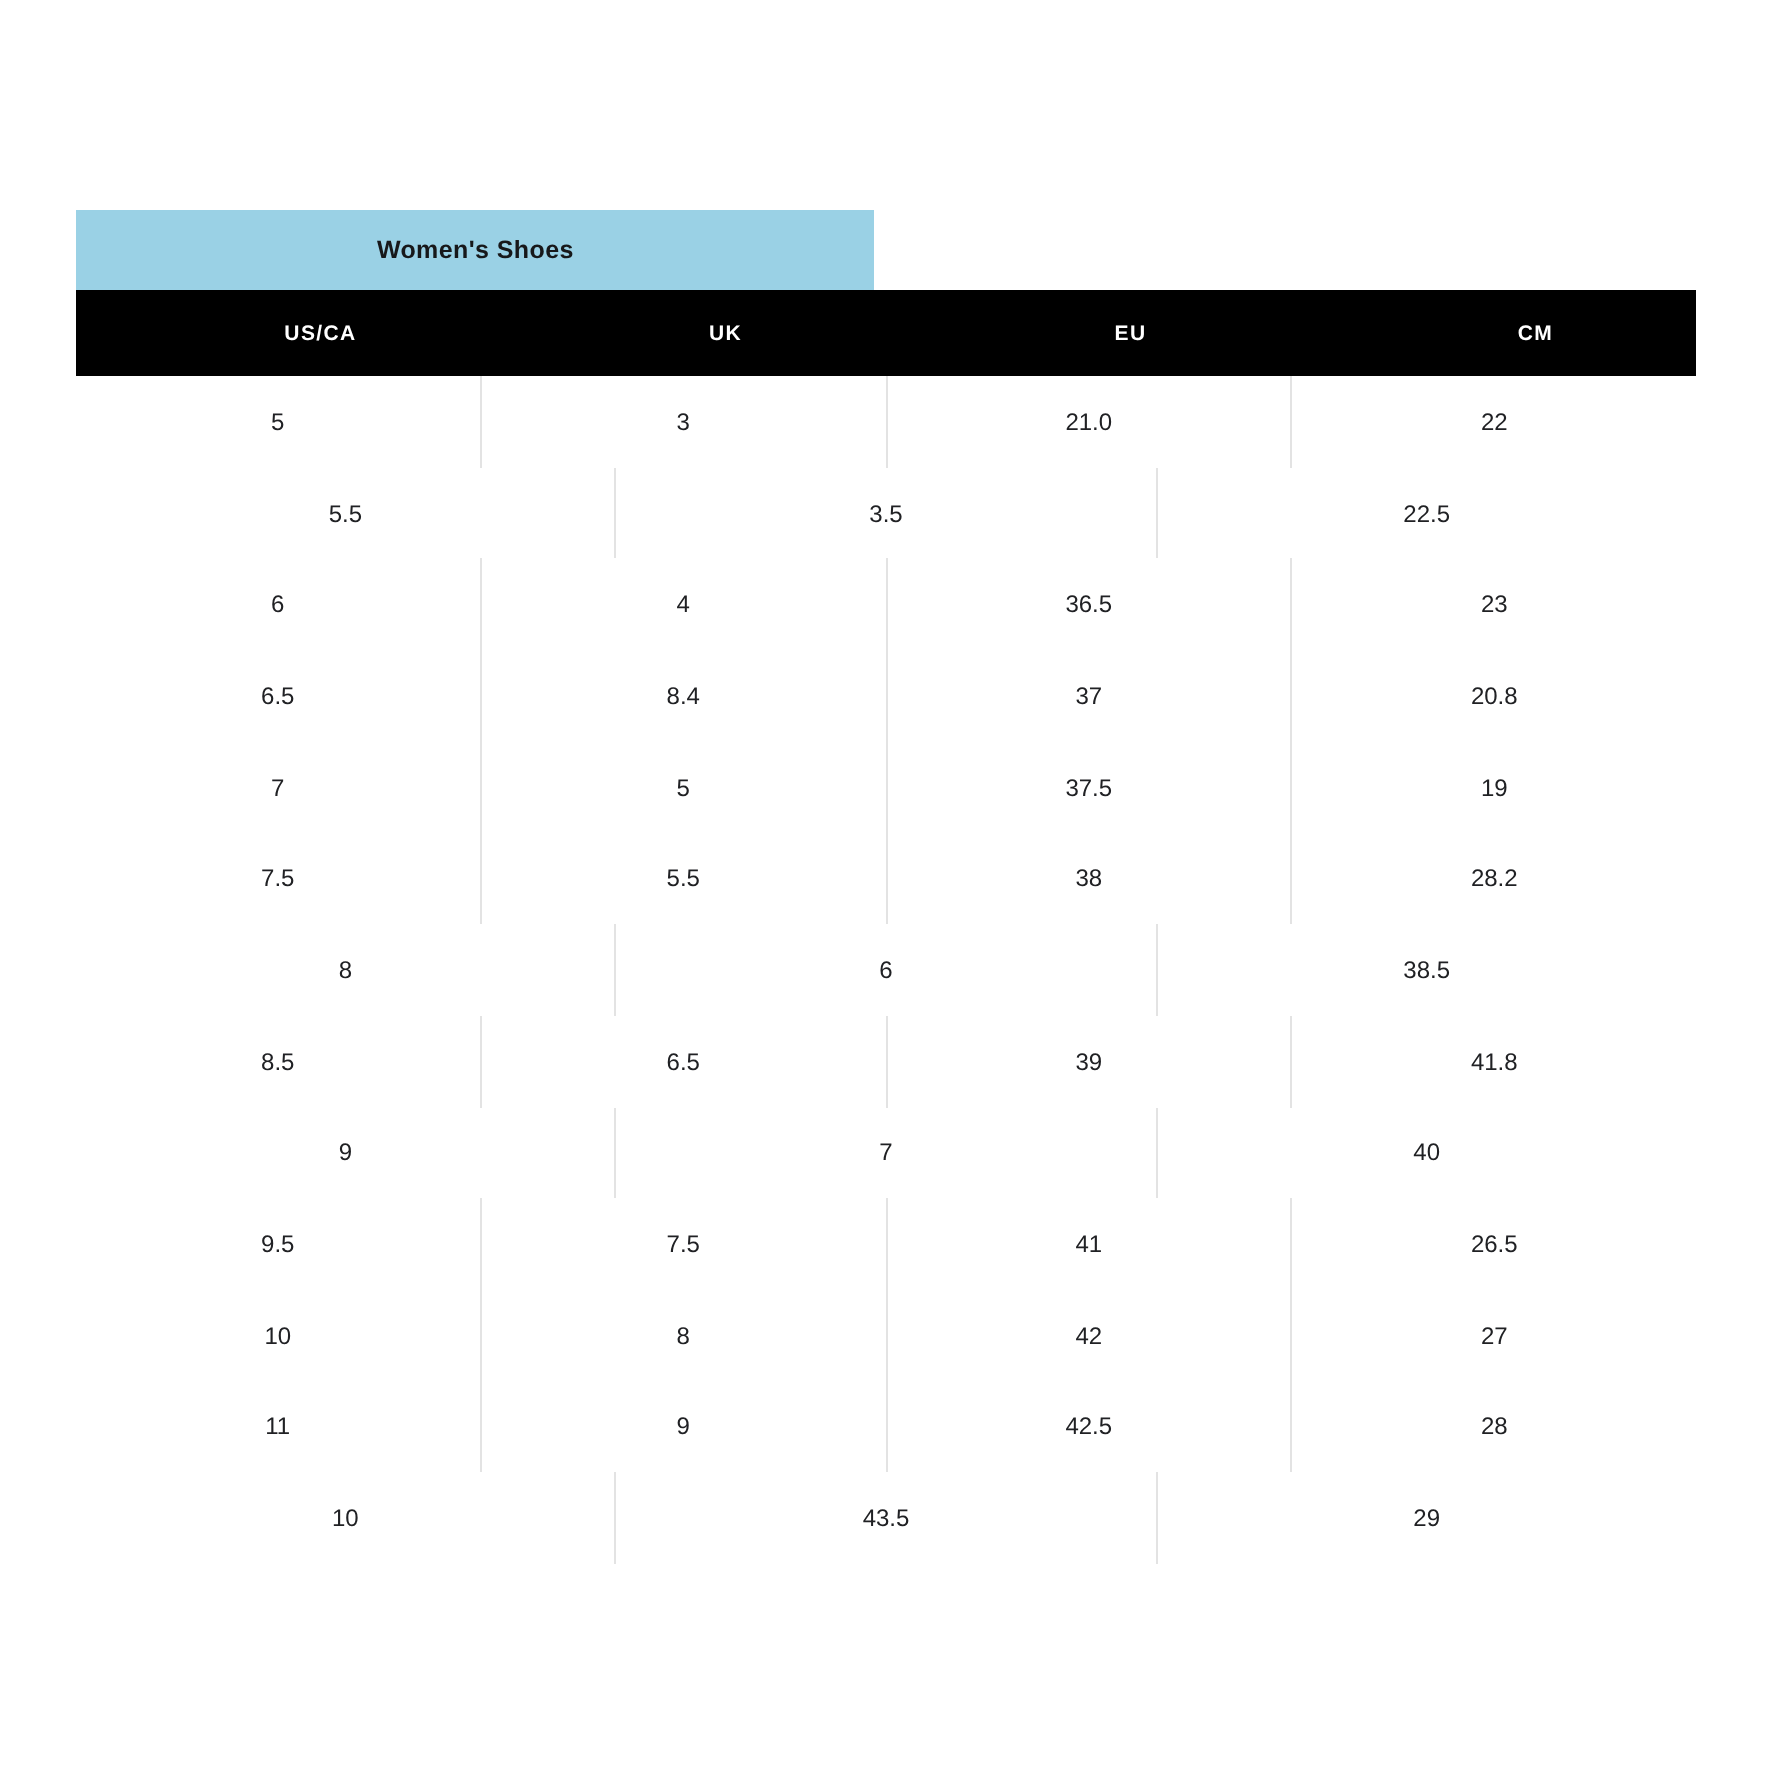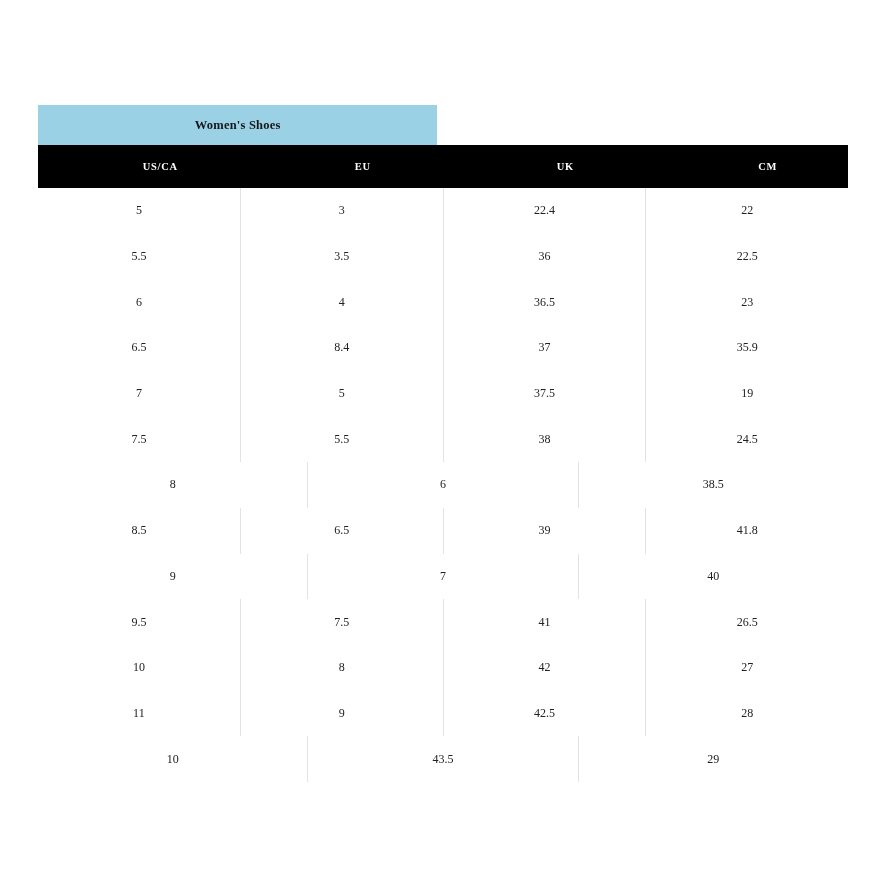"Women's Shoes" .page { font-family: Liberation Serif, serif -> none }
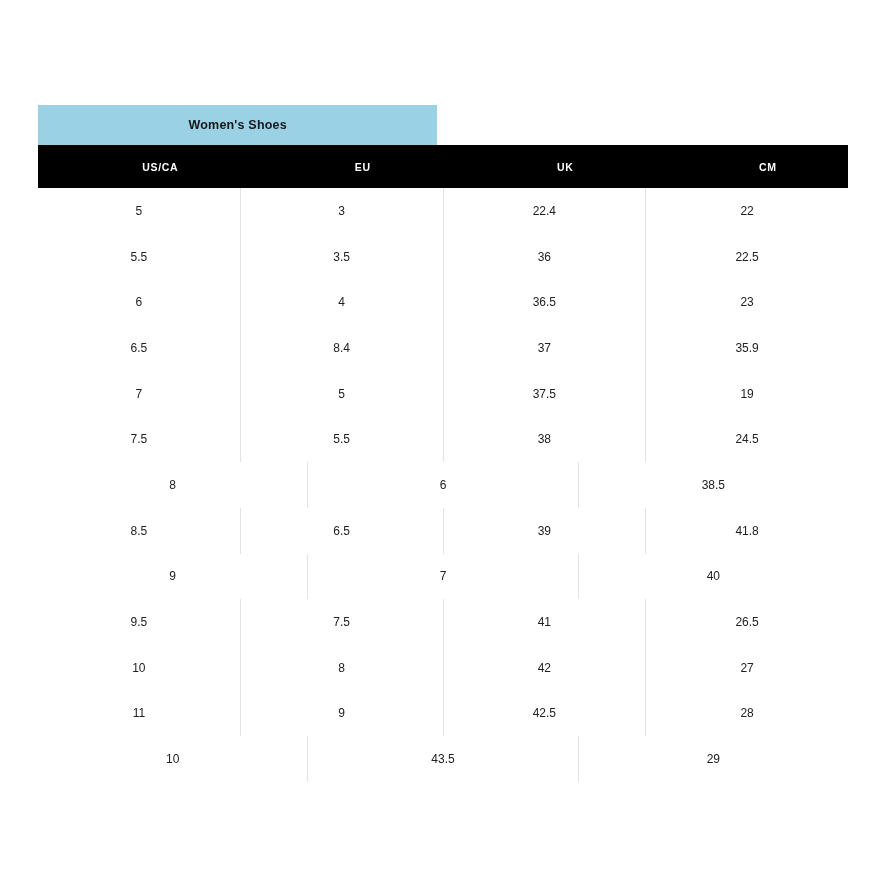"EU" div.hcell { order: before "UK" -> after "UK" }
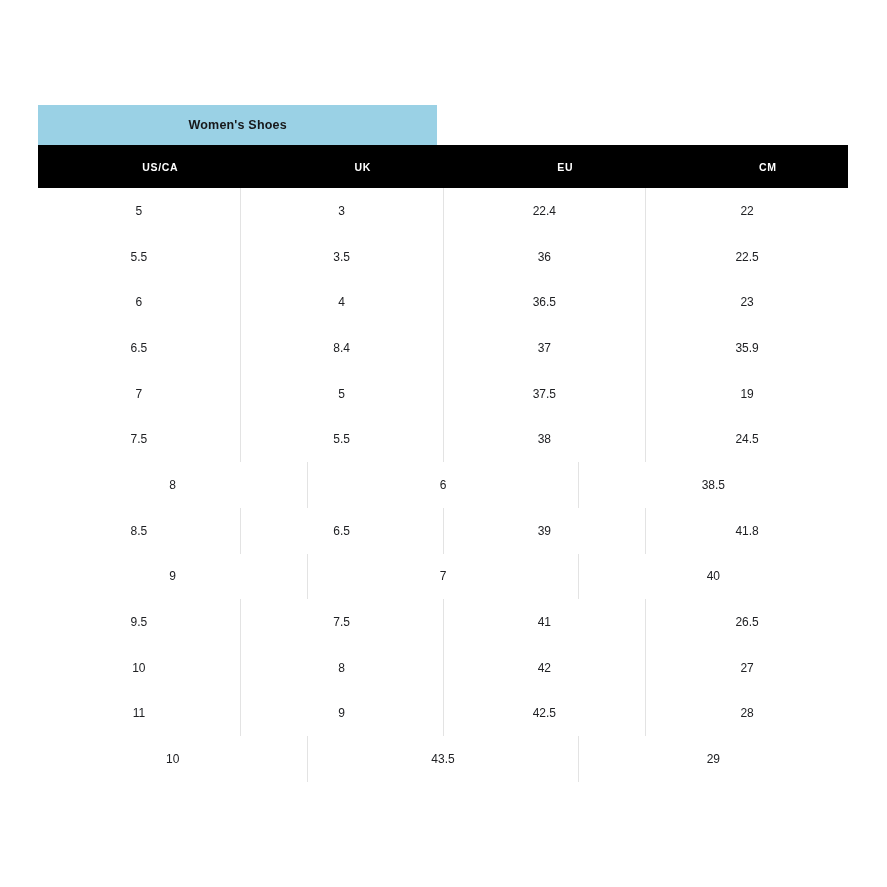"22.4" div.cell { text: 22.4 -> 21.0 }
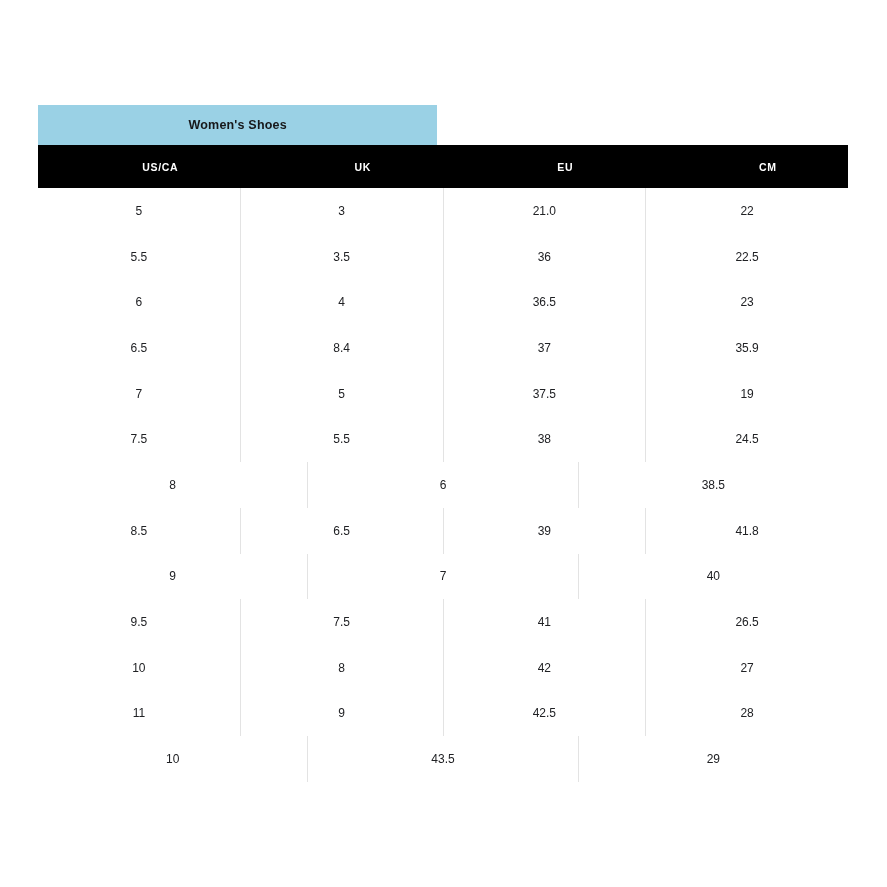"36" div.cell { html: <div>36</div> -> none }
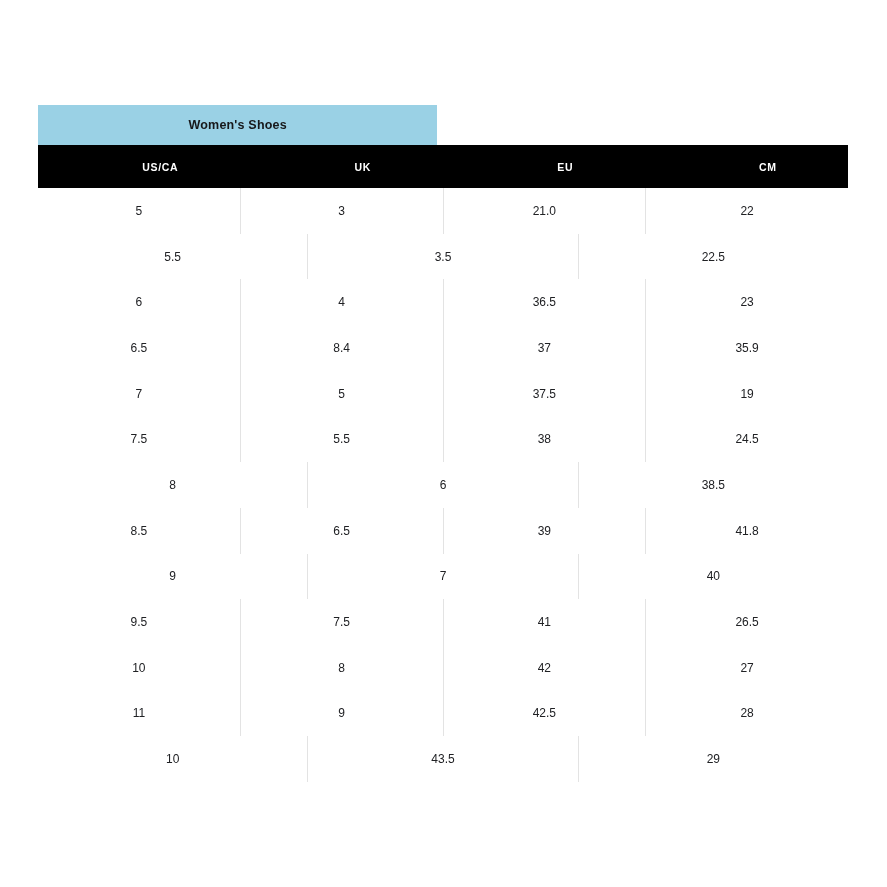"35.9" div.cell { text: 35.9 -> 20.8 }
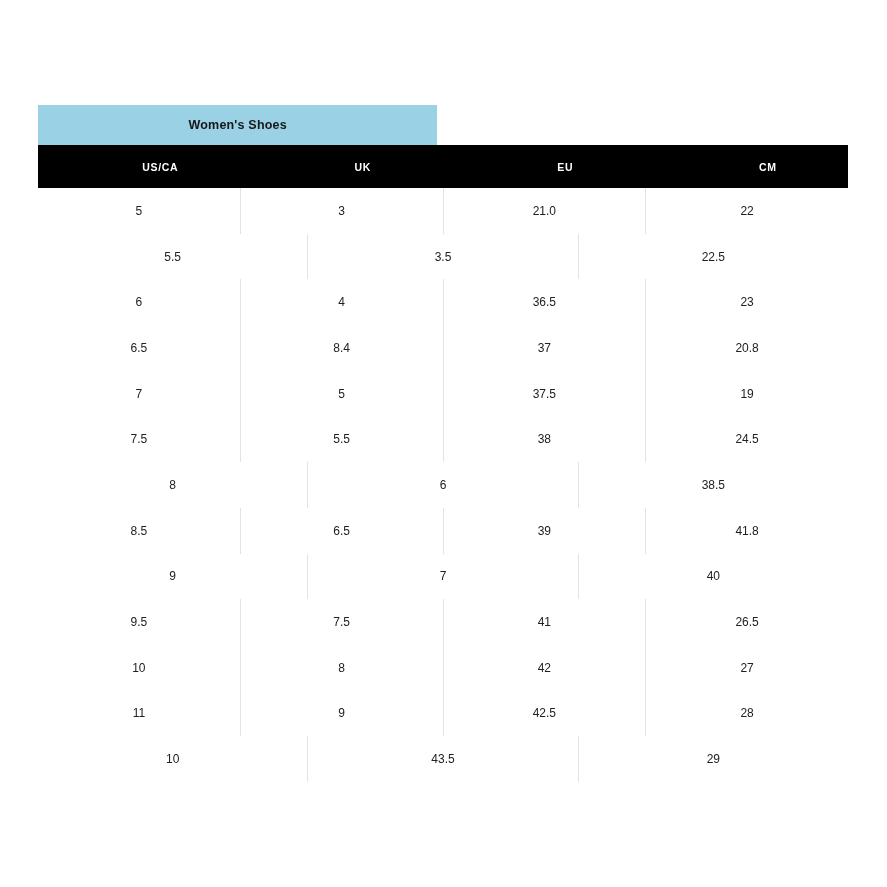"24.5" div.cell { text: 24.5 -> 28.2 }
